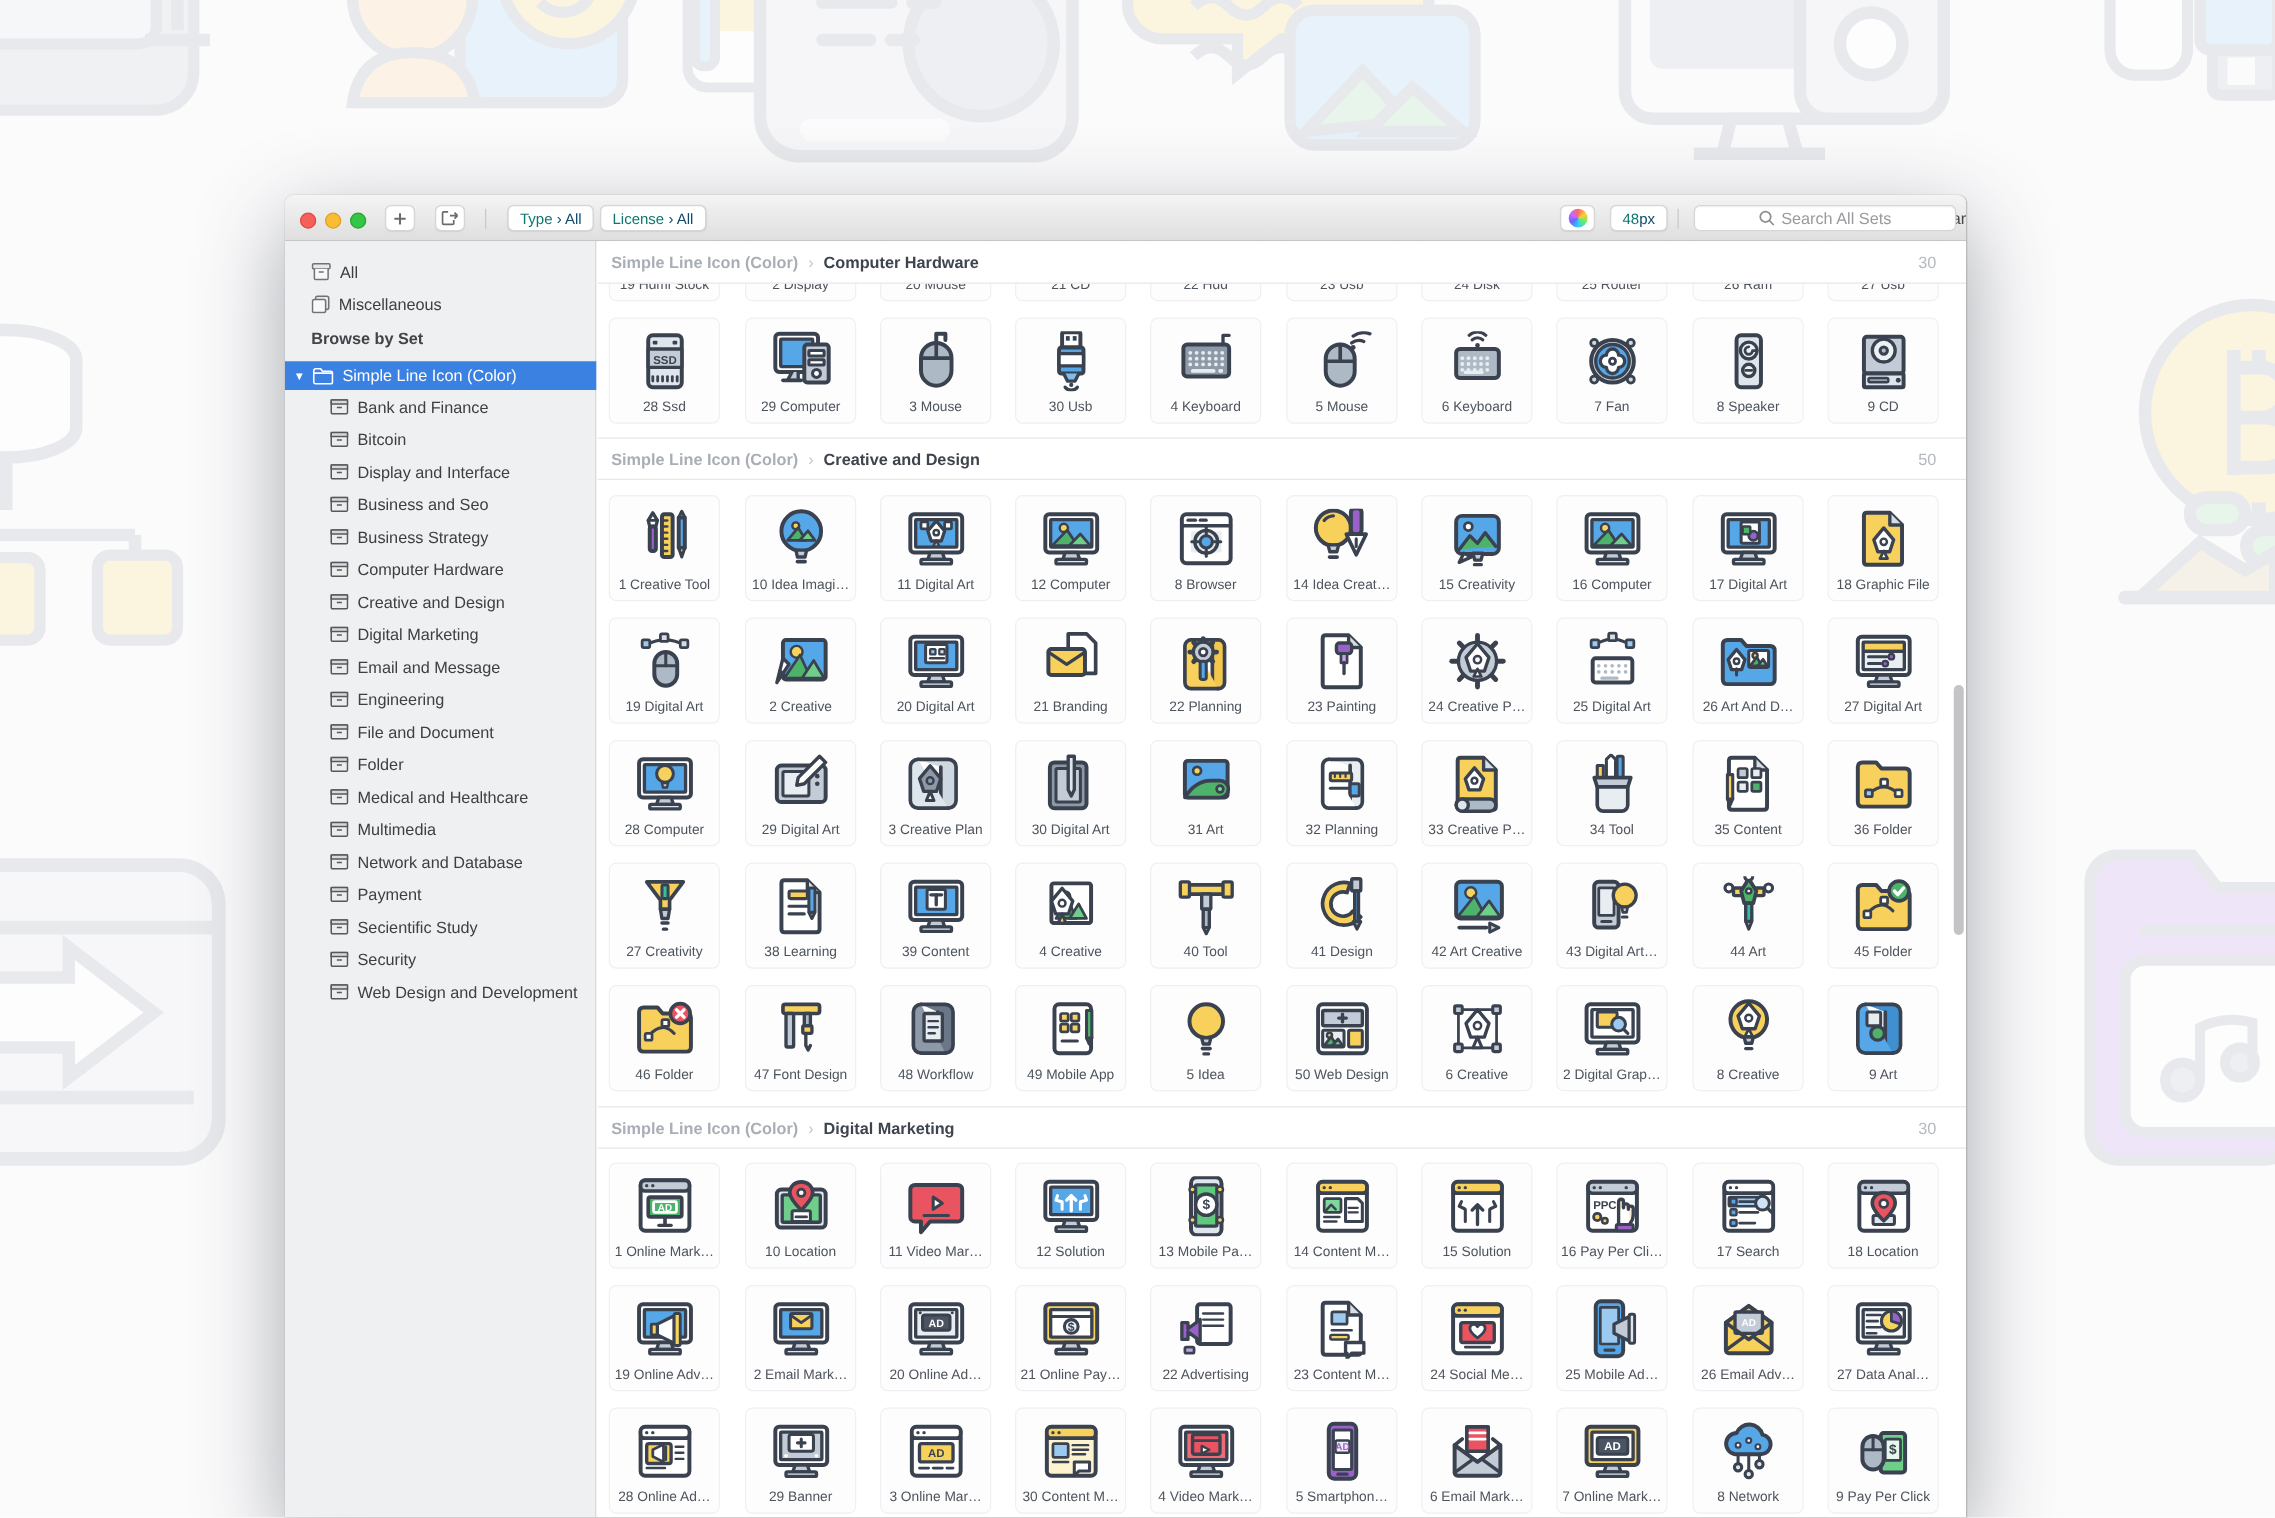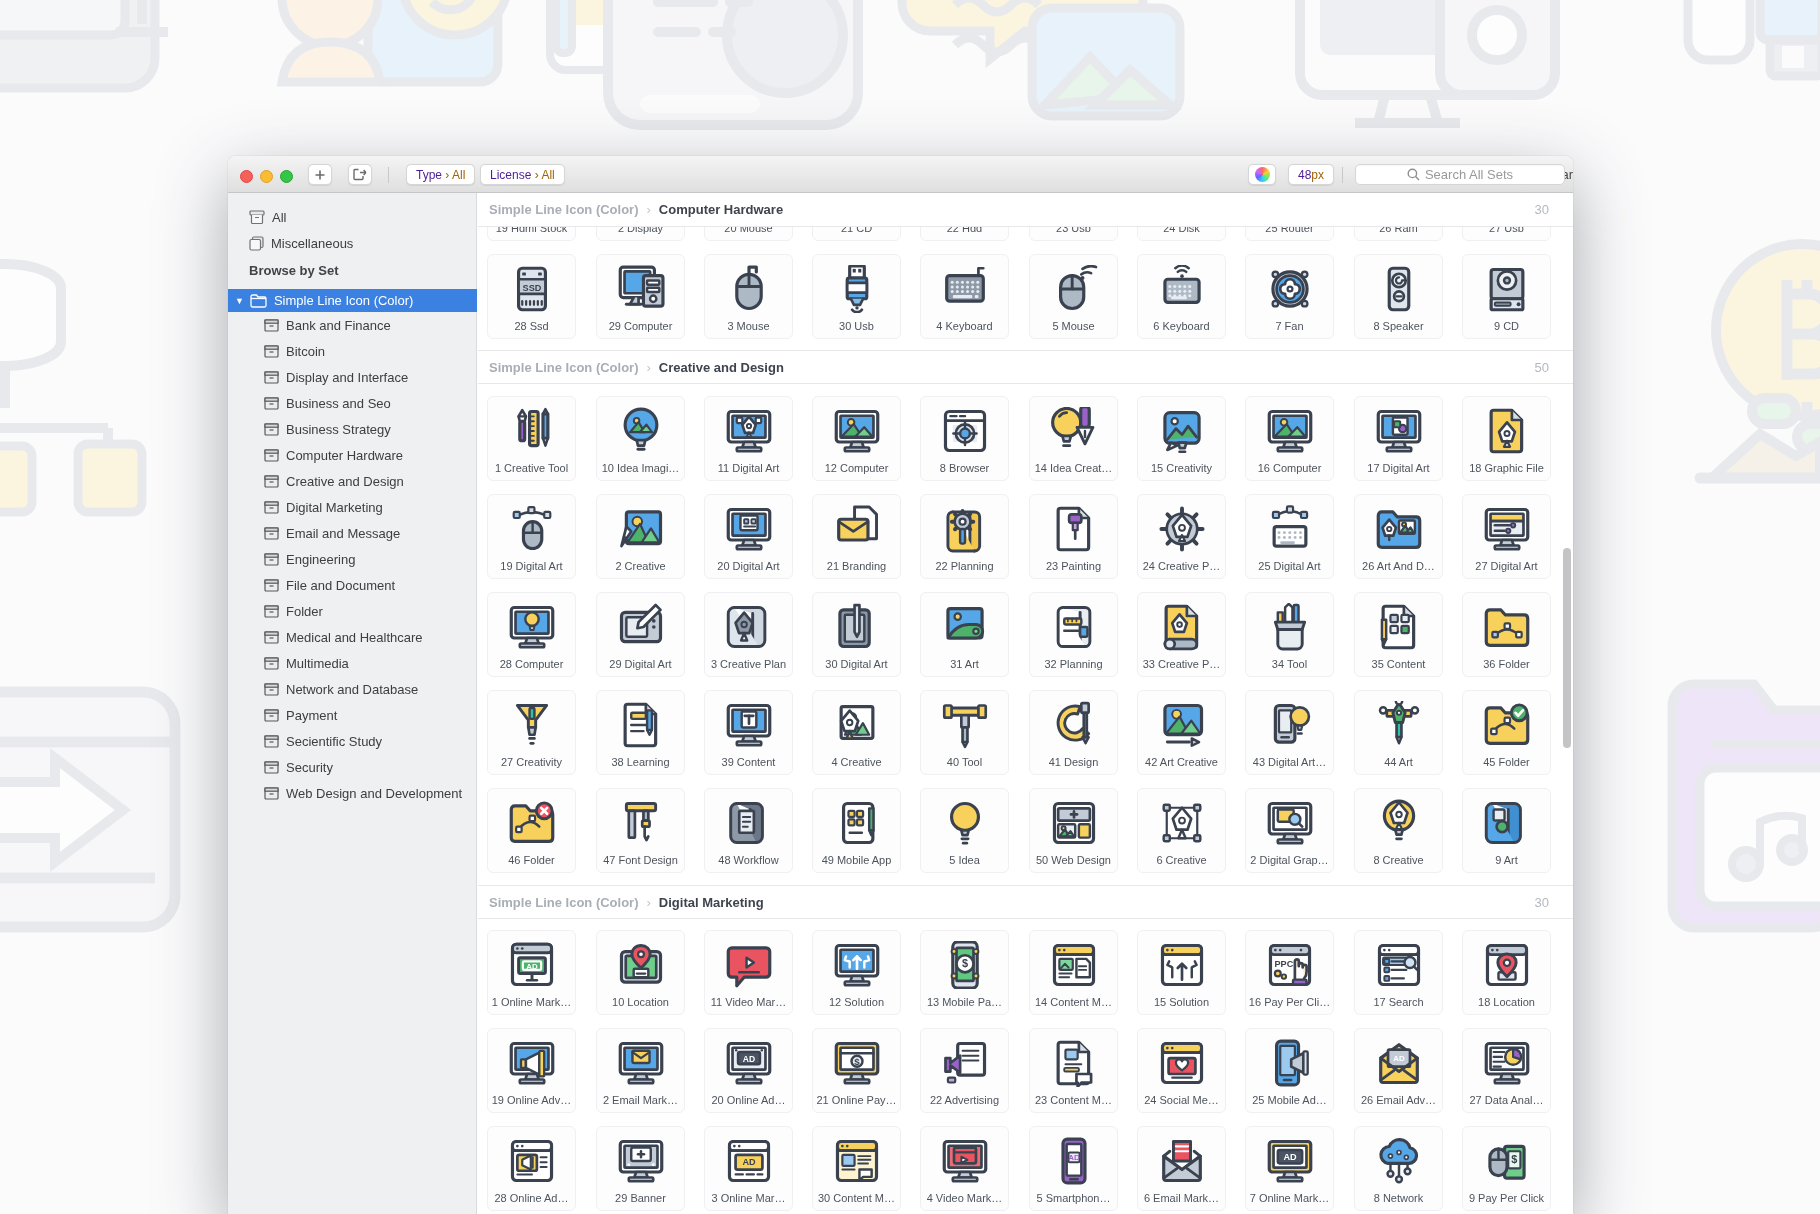"Type" .tpill b { color: #4c1d95 -> #0f766e }
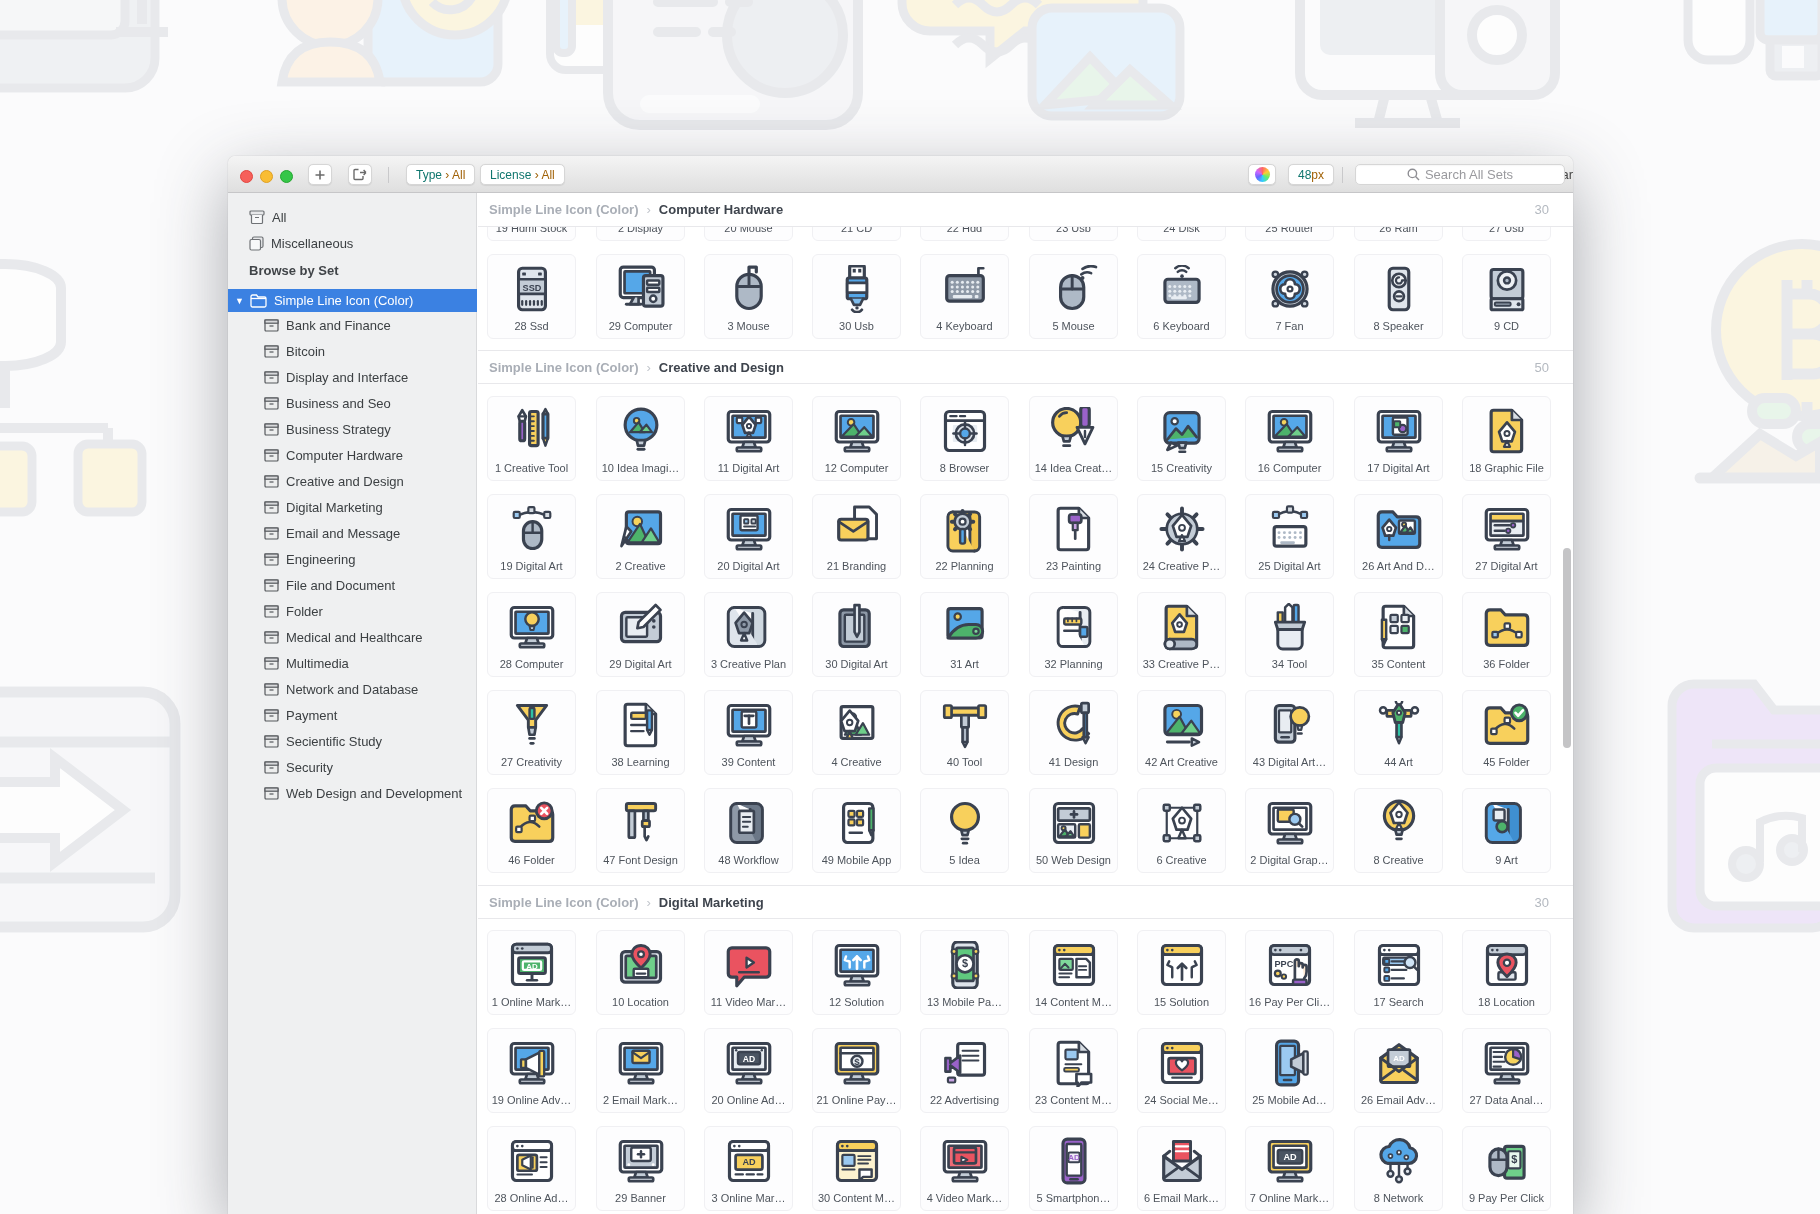"› All" .tpill i { color: #a16207 -> #0c4a6e }
